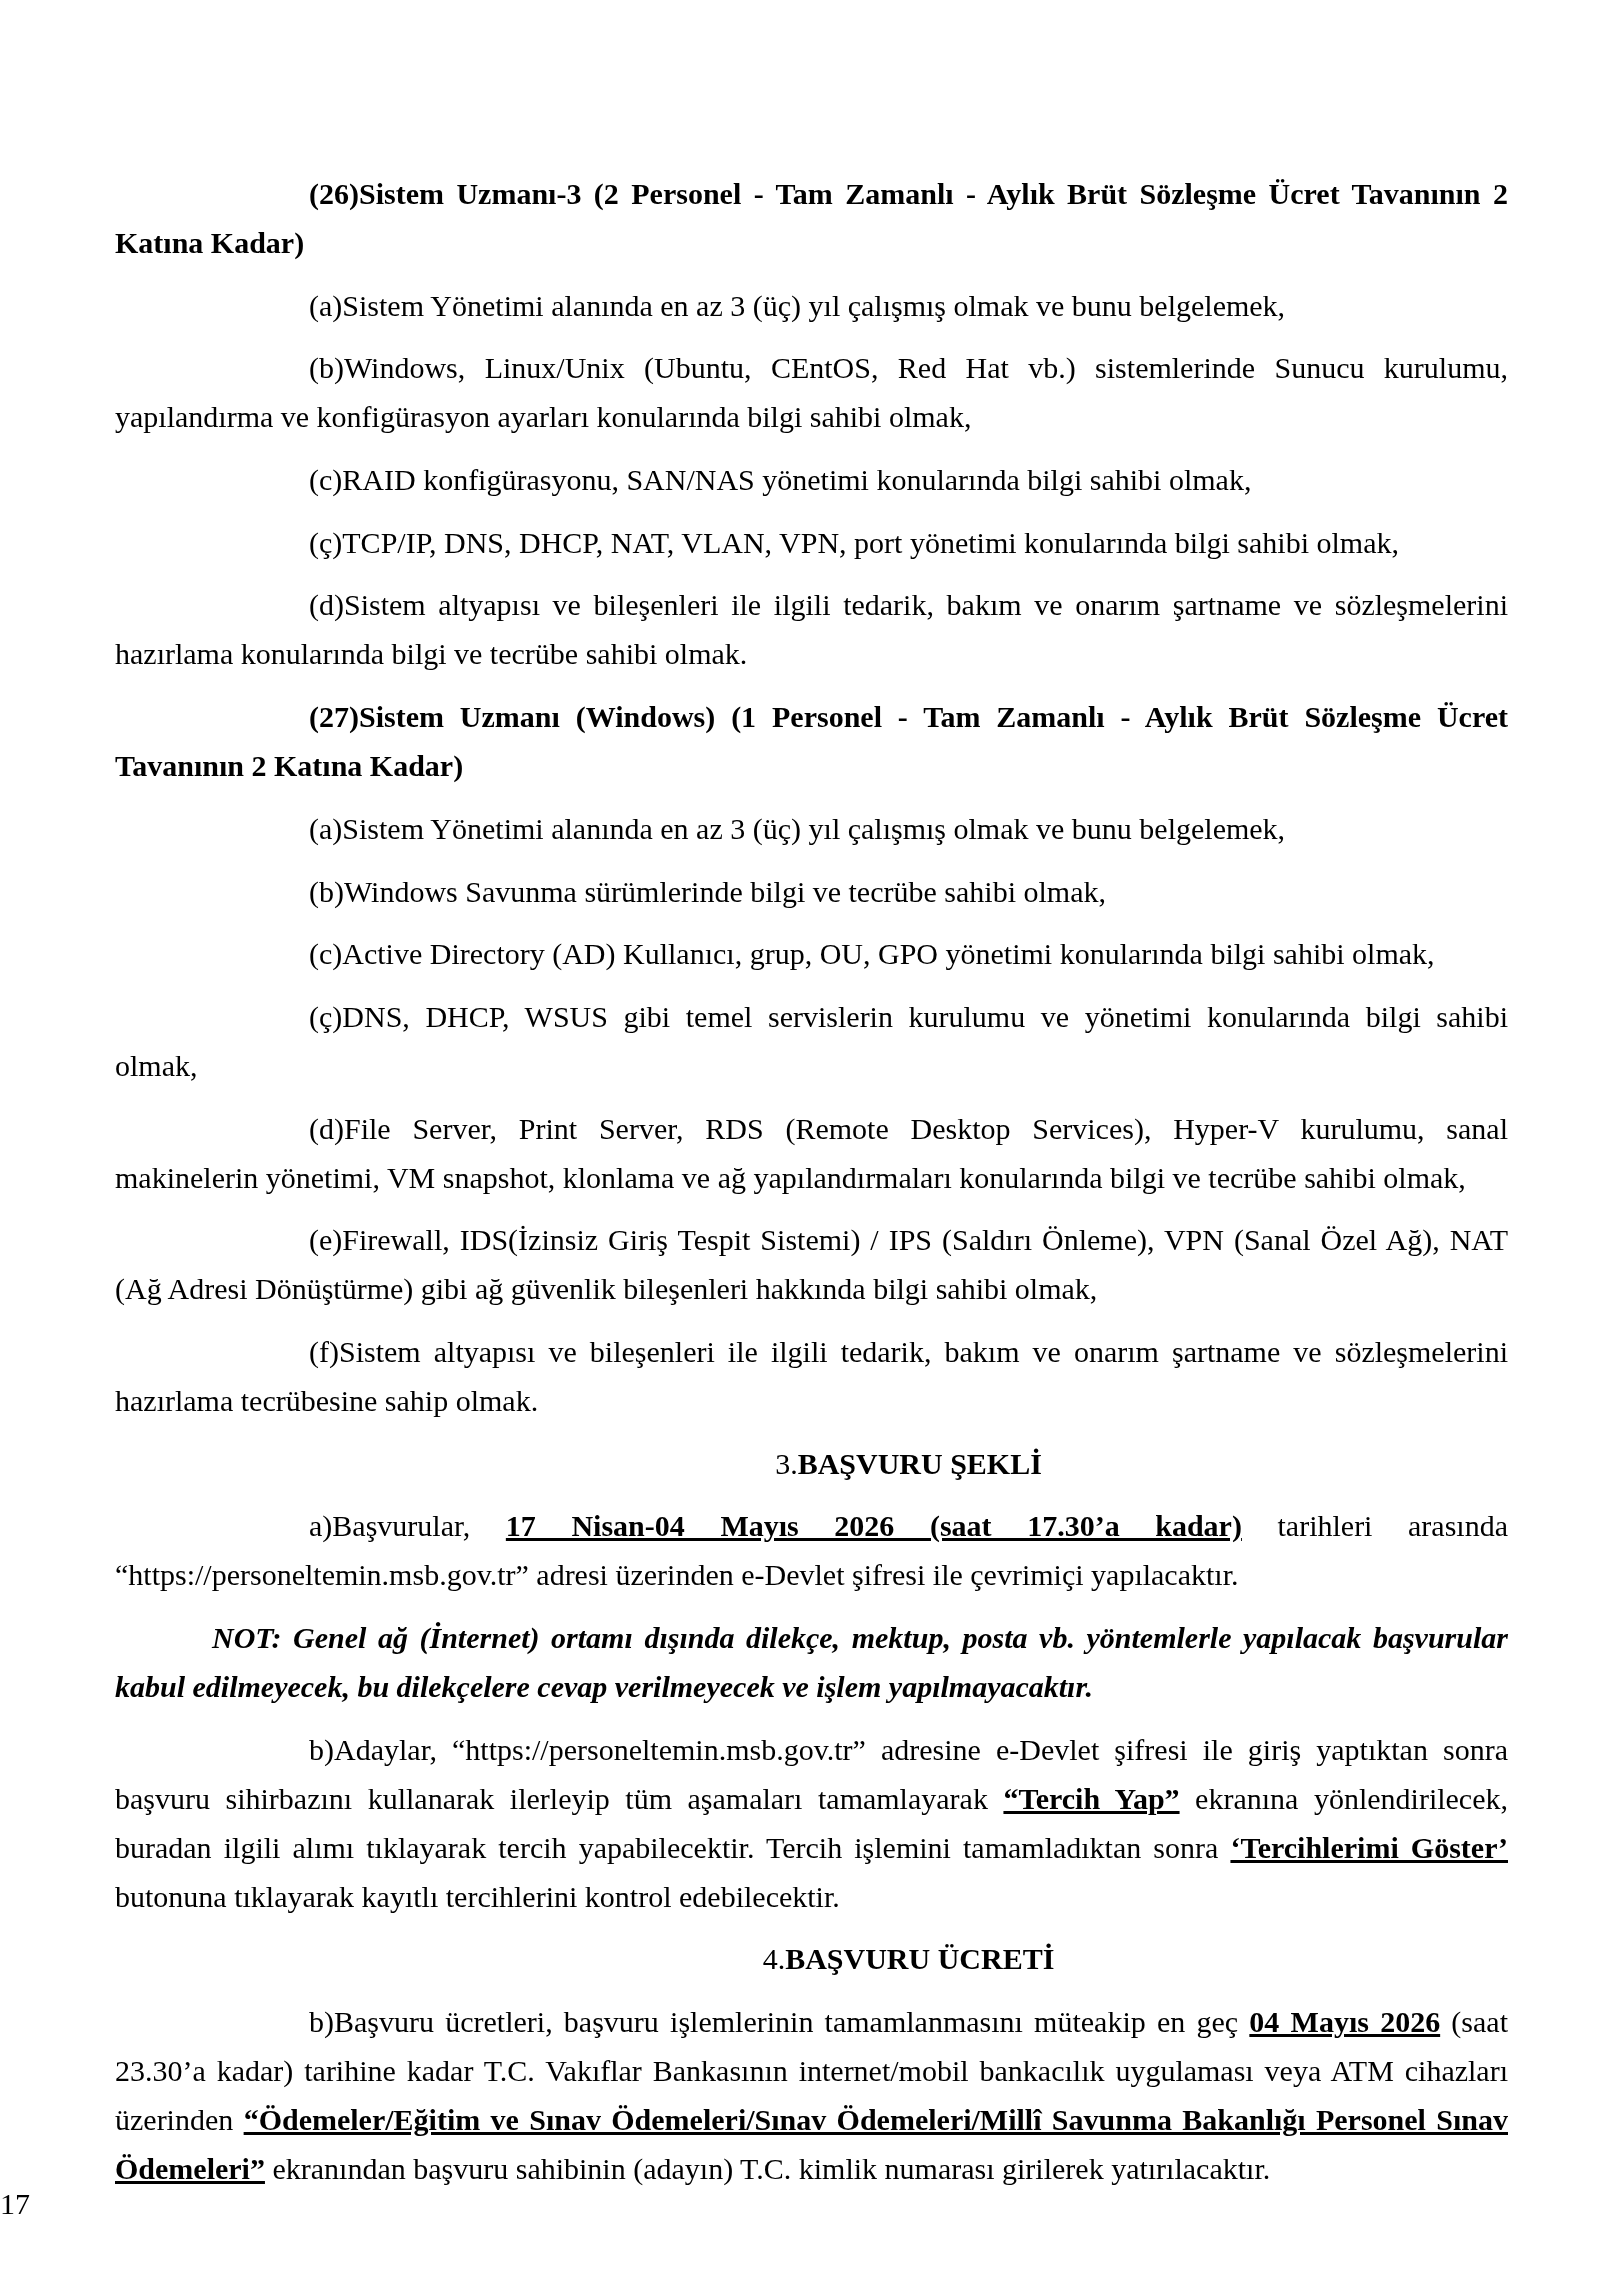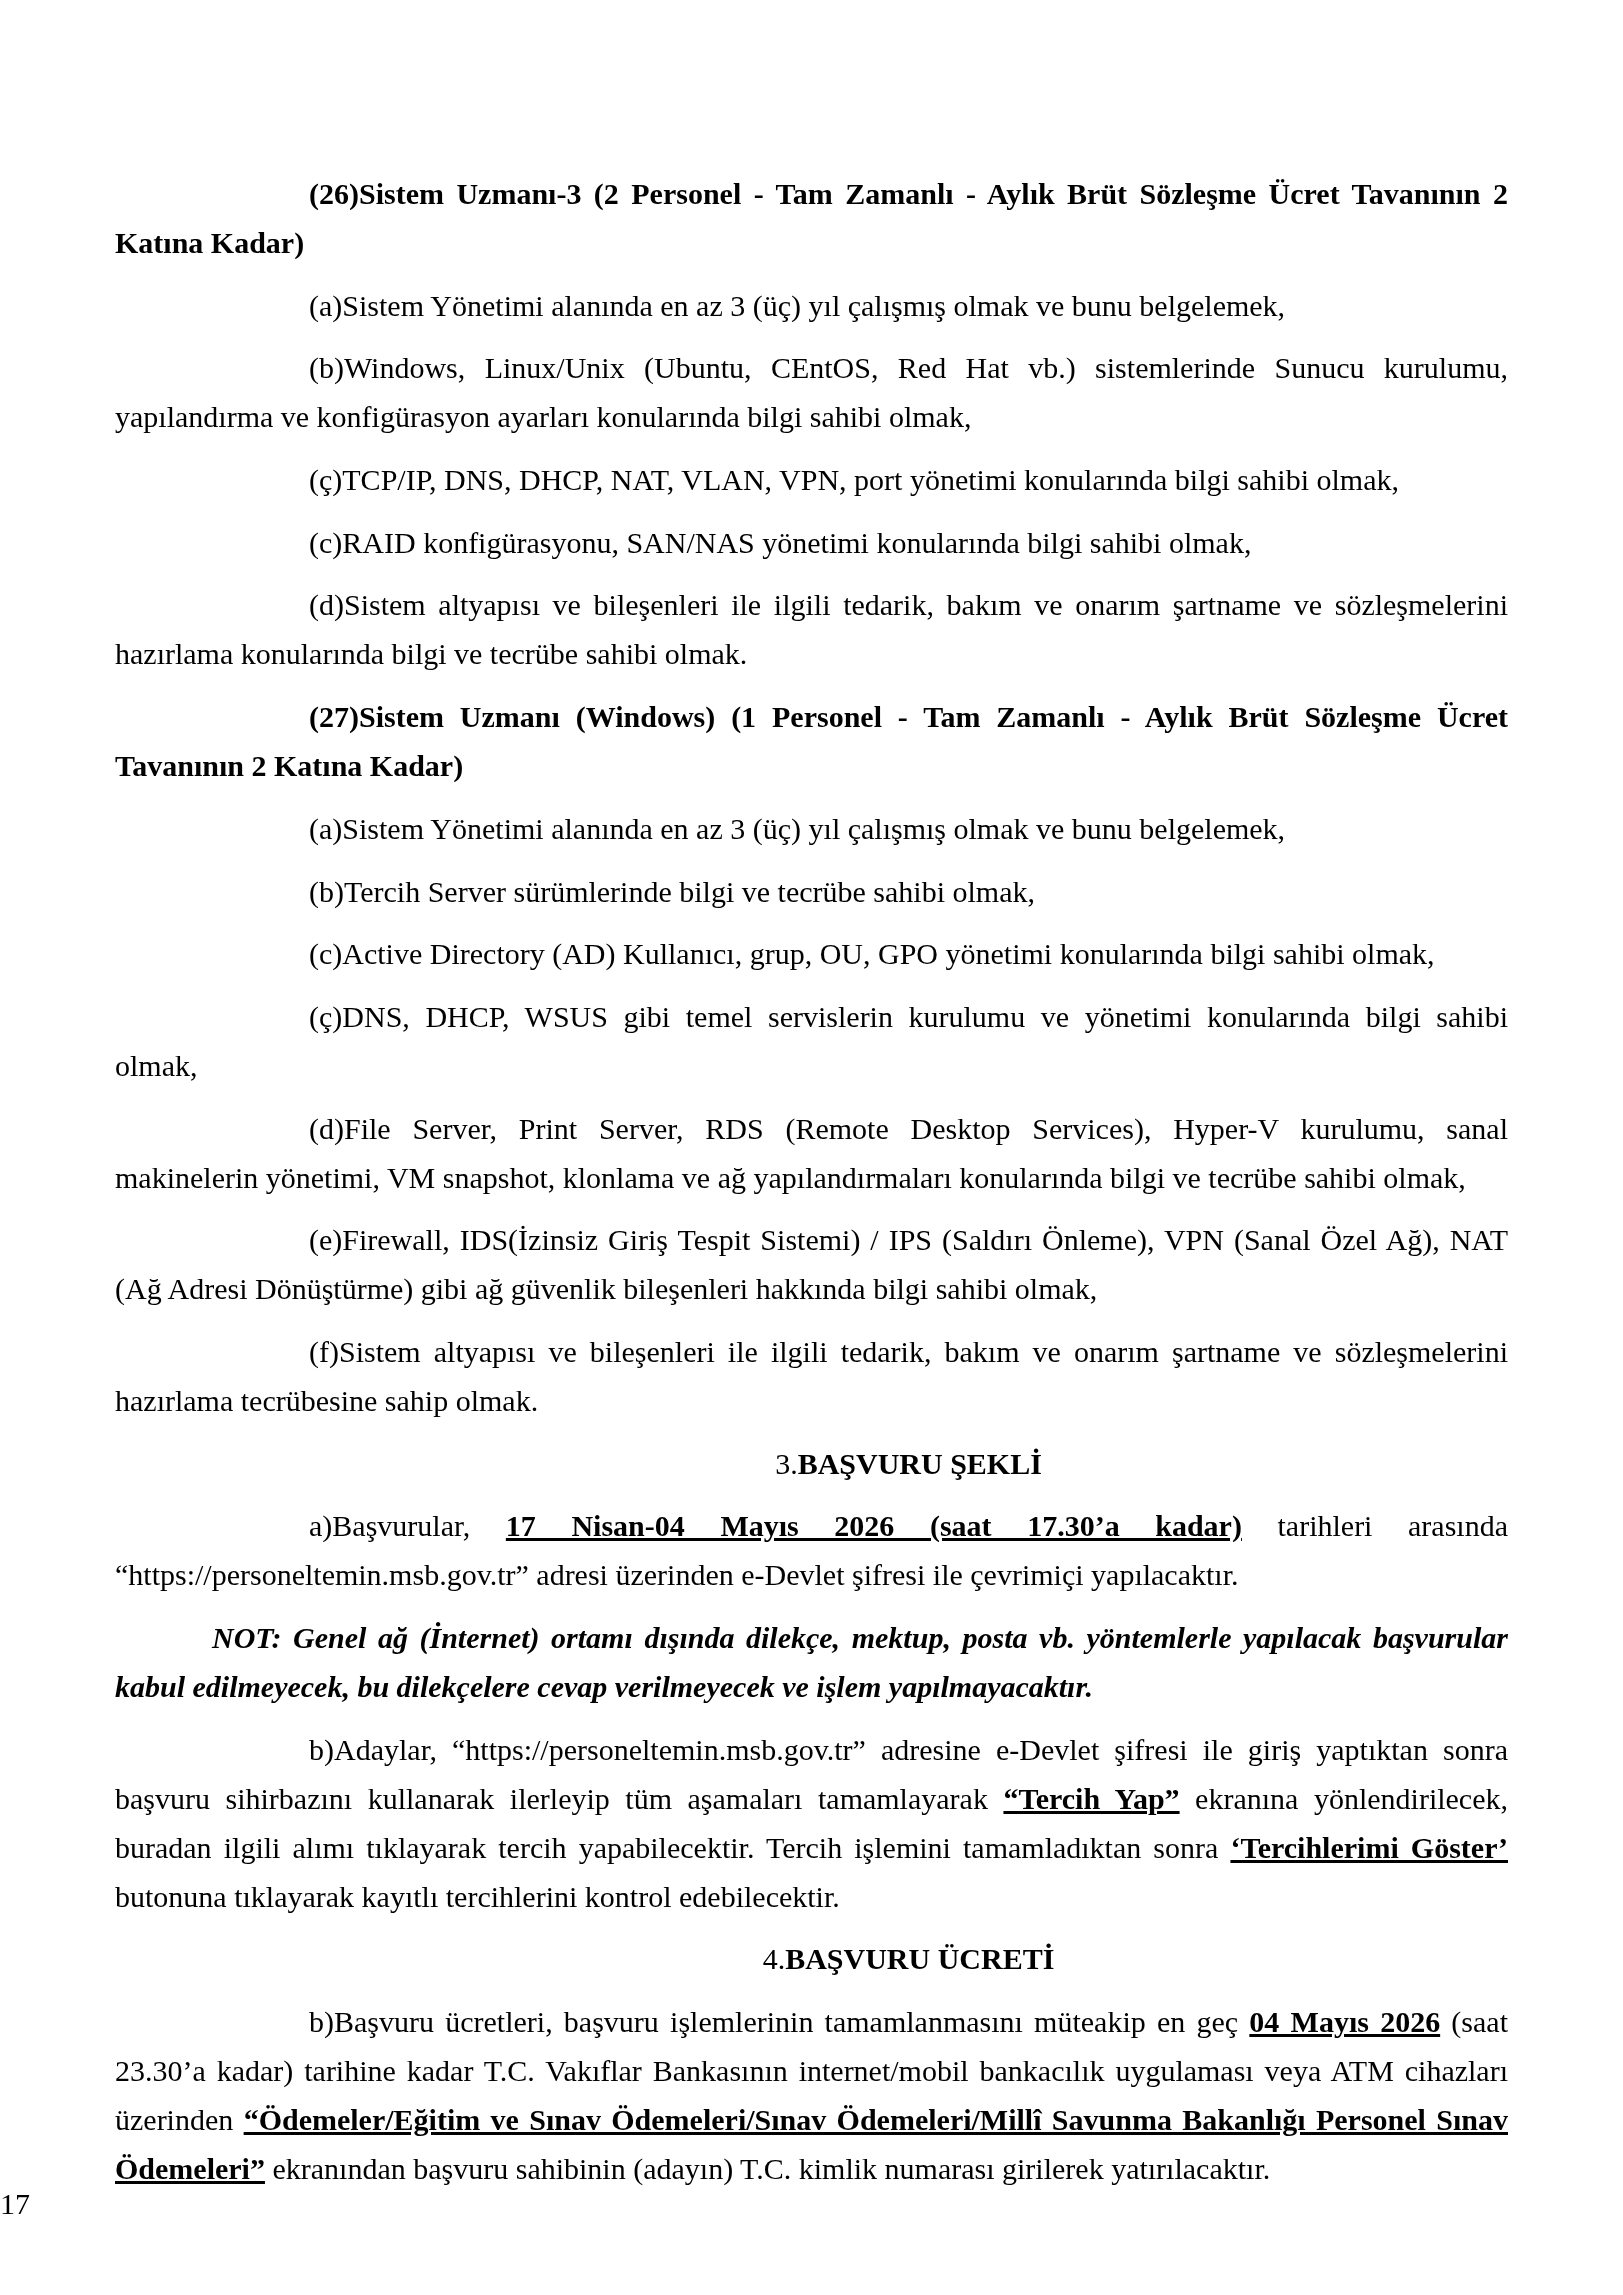"(ç)TCP/IP, DNS, DHCP, NAT, VLAN," p.item { order: before "(c)RAID konfigürasyonu, SAN/NAS yönetimi" -> after "(c)RAID konfigürasyonu, SAN/NAS yönetimi" }
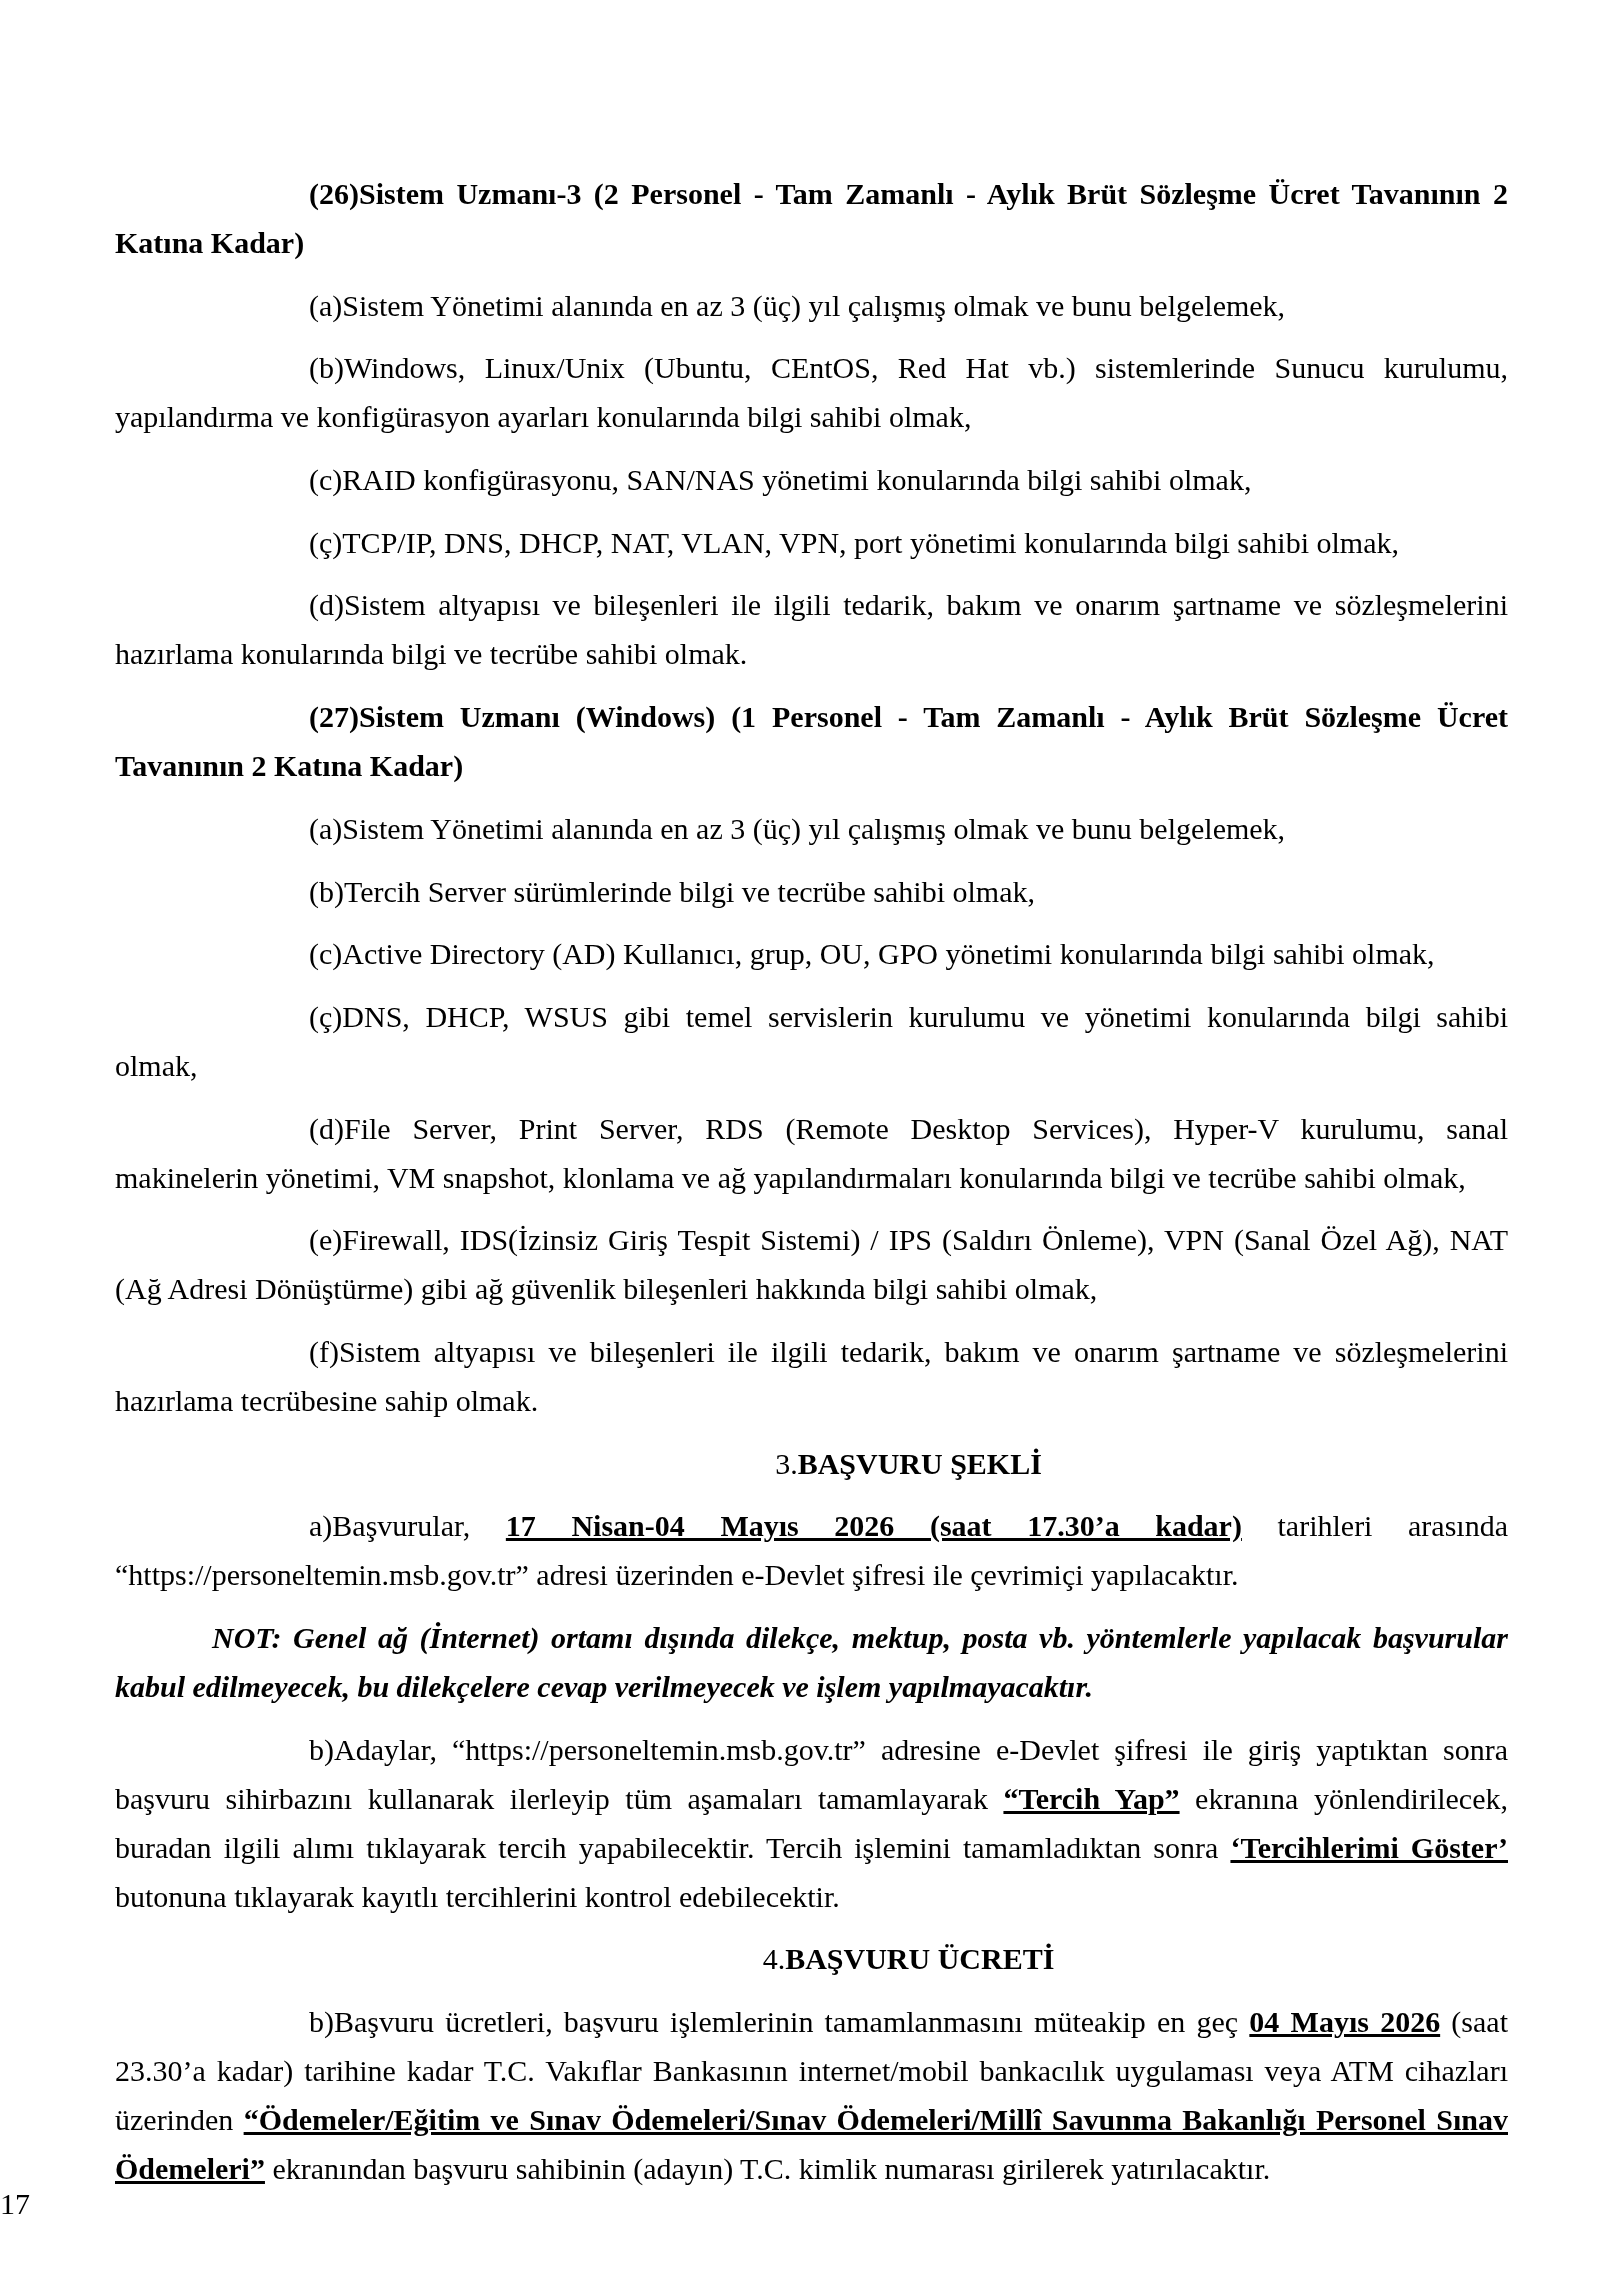"Tercih Server sürümlerinde bilgi ve" span { text: Tercih Server -> Windows Savunma }
